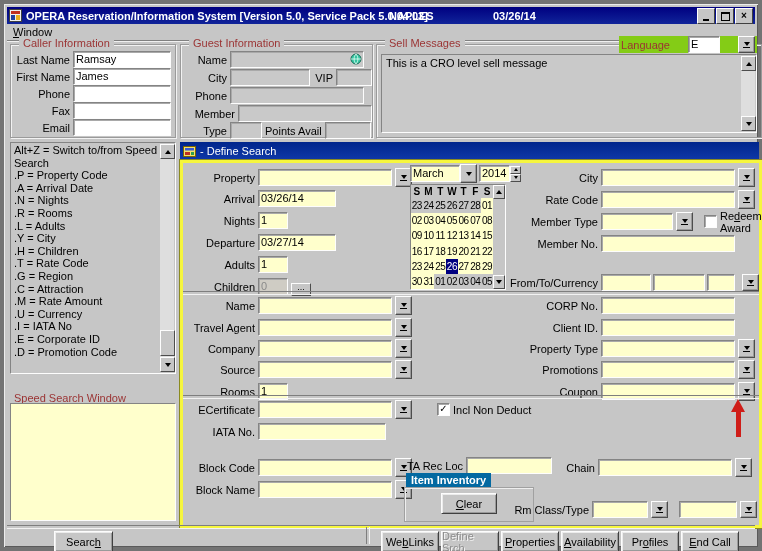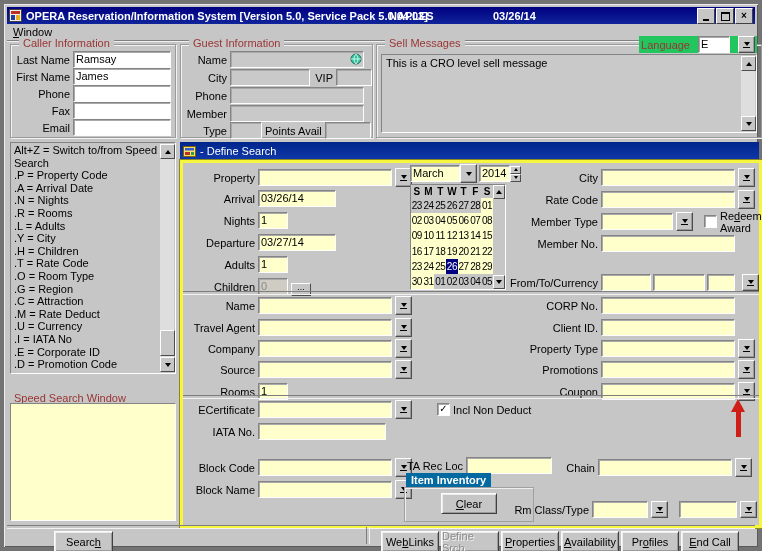"Language" .sell-lang { background: #22c55e -> #84cc16; gap: 8px -> 18px }
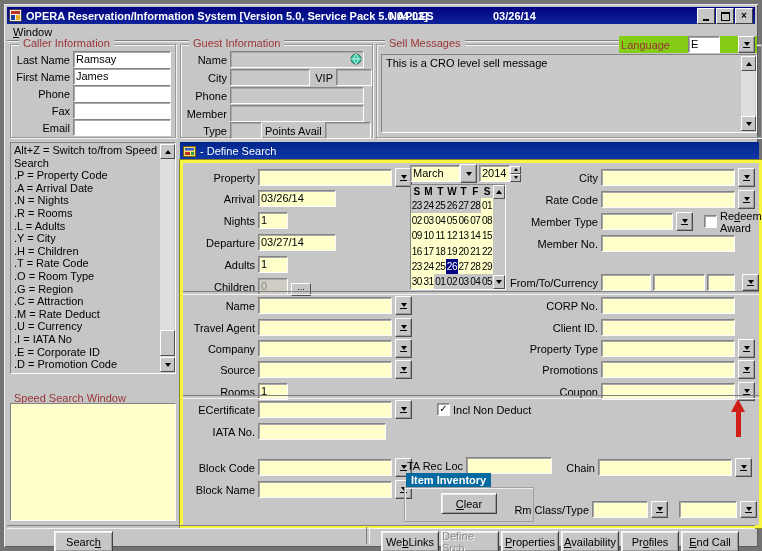"Member" span.ci-lbl { margin-left: none -> 8px }
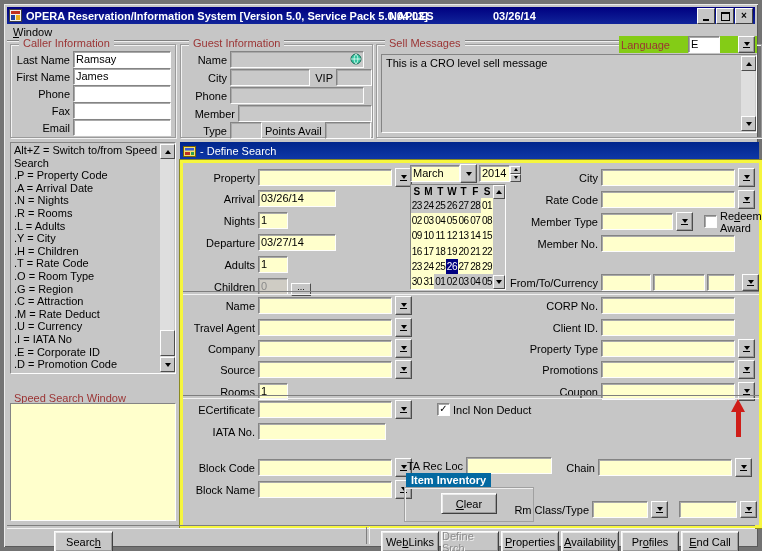".O = Room Type" div.help-item { html: <div>.O = Room Type</div> -> none }
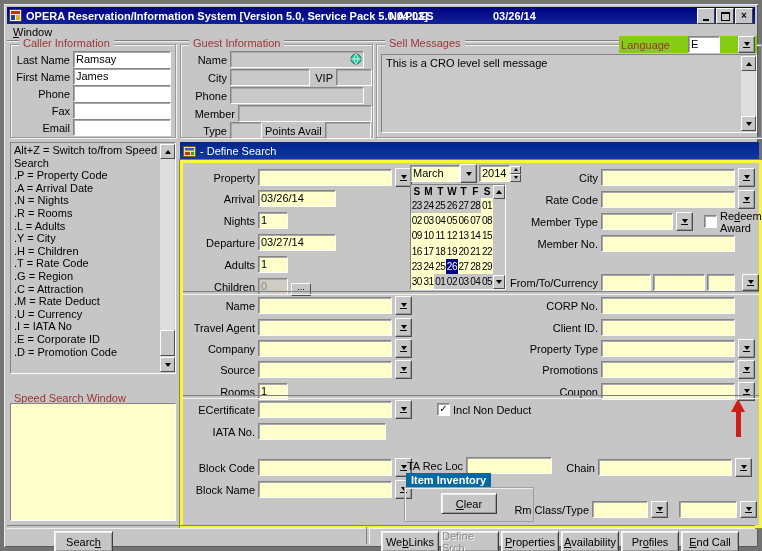".M = Rate Deduct" div.help-item { text: Deduct -> Amount }
